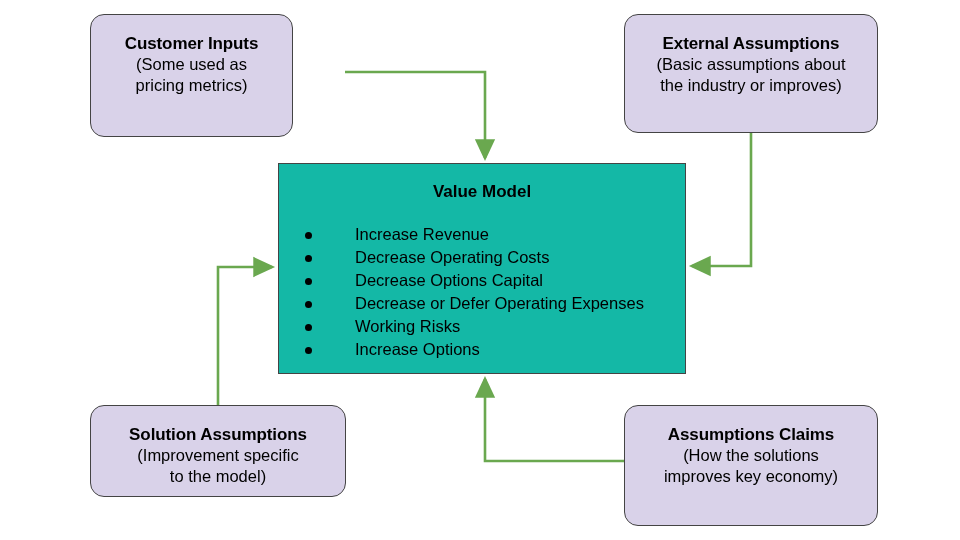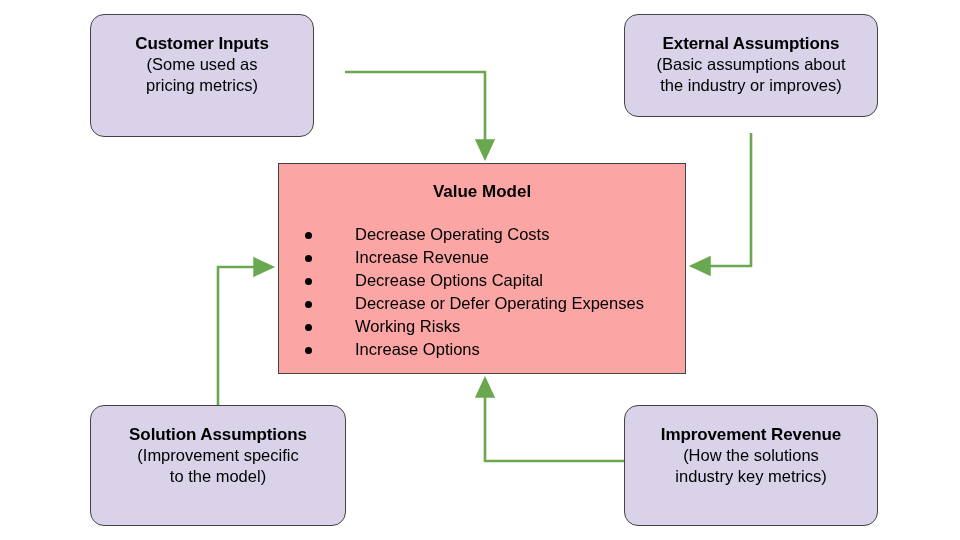"Customer Inputs" div.node-box { width: 224px -> 203px }
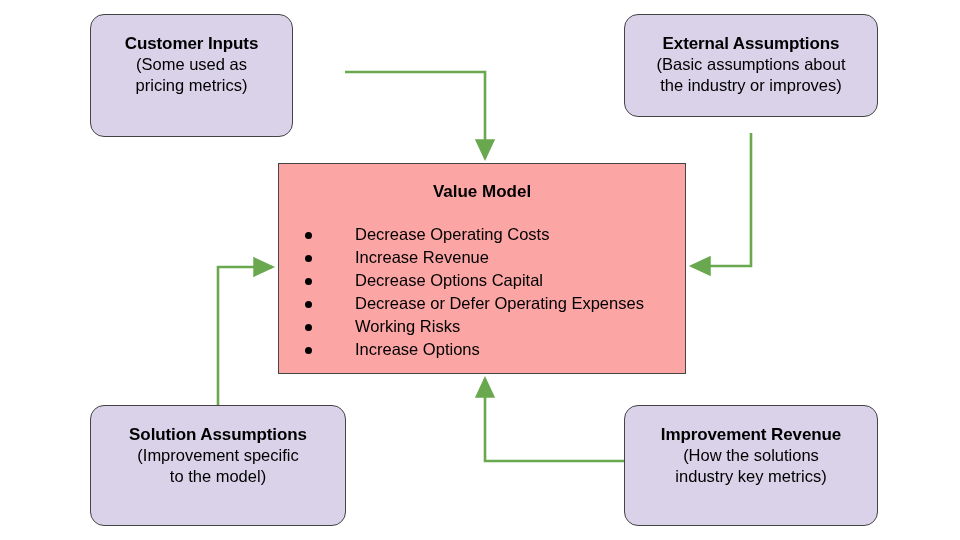"External Assumptions" div.node-box { height: 103px -> 119px }
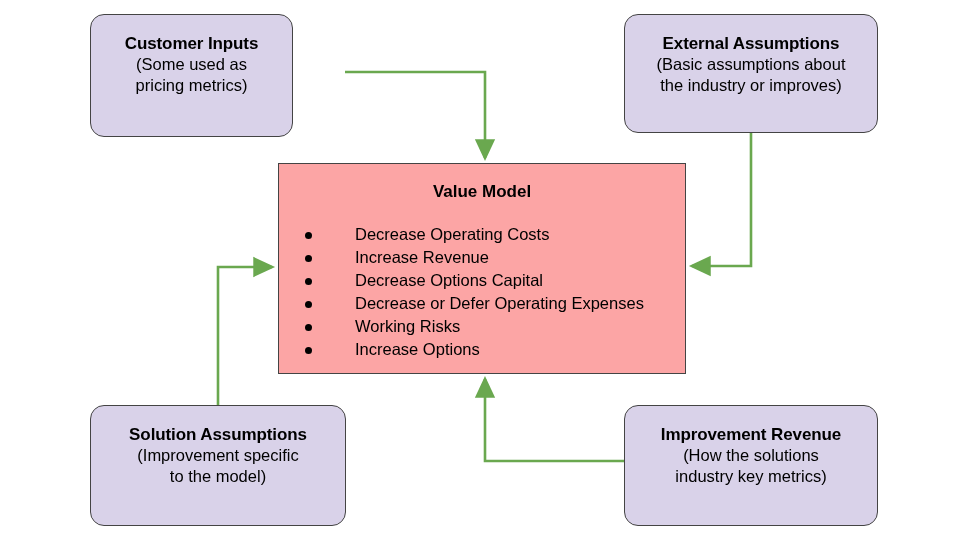"Value Model" #value-model-box { background: #fca5a5 -> #14b8a6 }
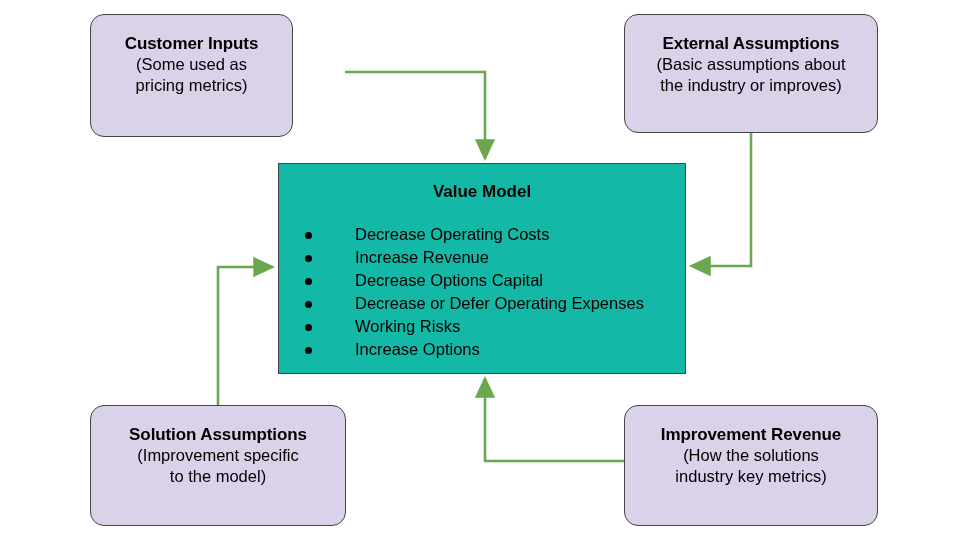"Decrease Operating Costs" li { order: before "Increase Revenue" -> after "Increase Revenue" }
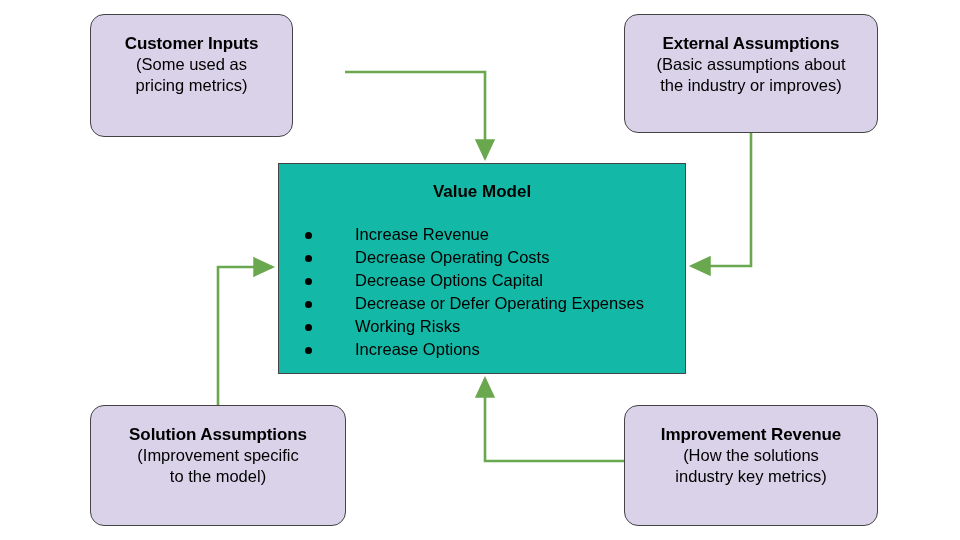"Solution Assumptions" div.node-box { height: 121px -> 92px }
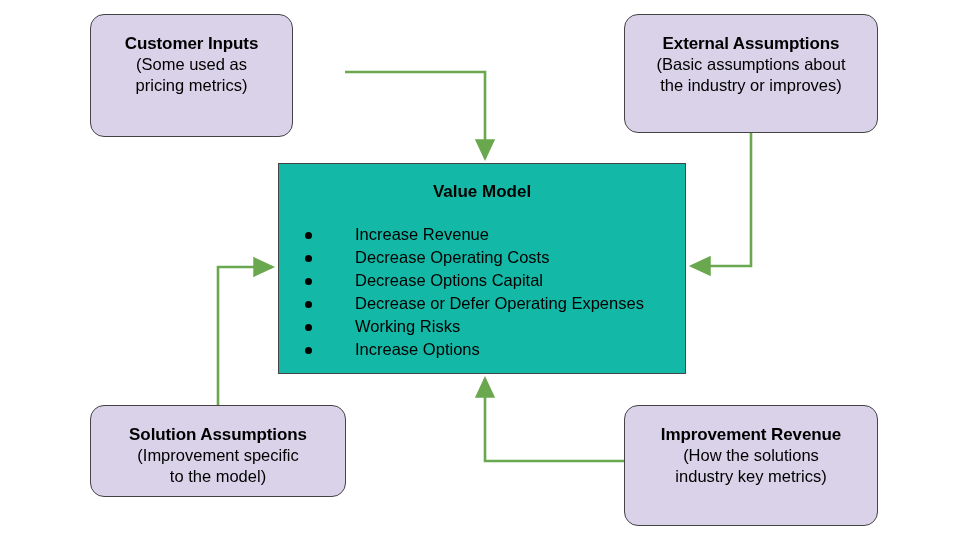"Improvement Revenue" div.node-title { text: Improvement Revenue -> Assumptions Claims }
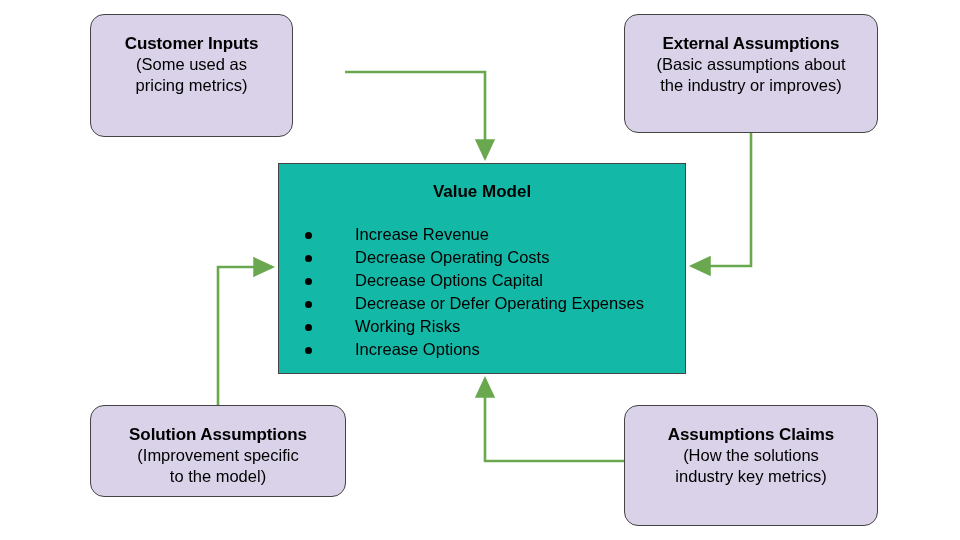"(How the solutions" div.node-sub { text: industry key metrics -> improves key economy }
